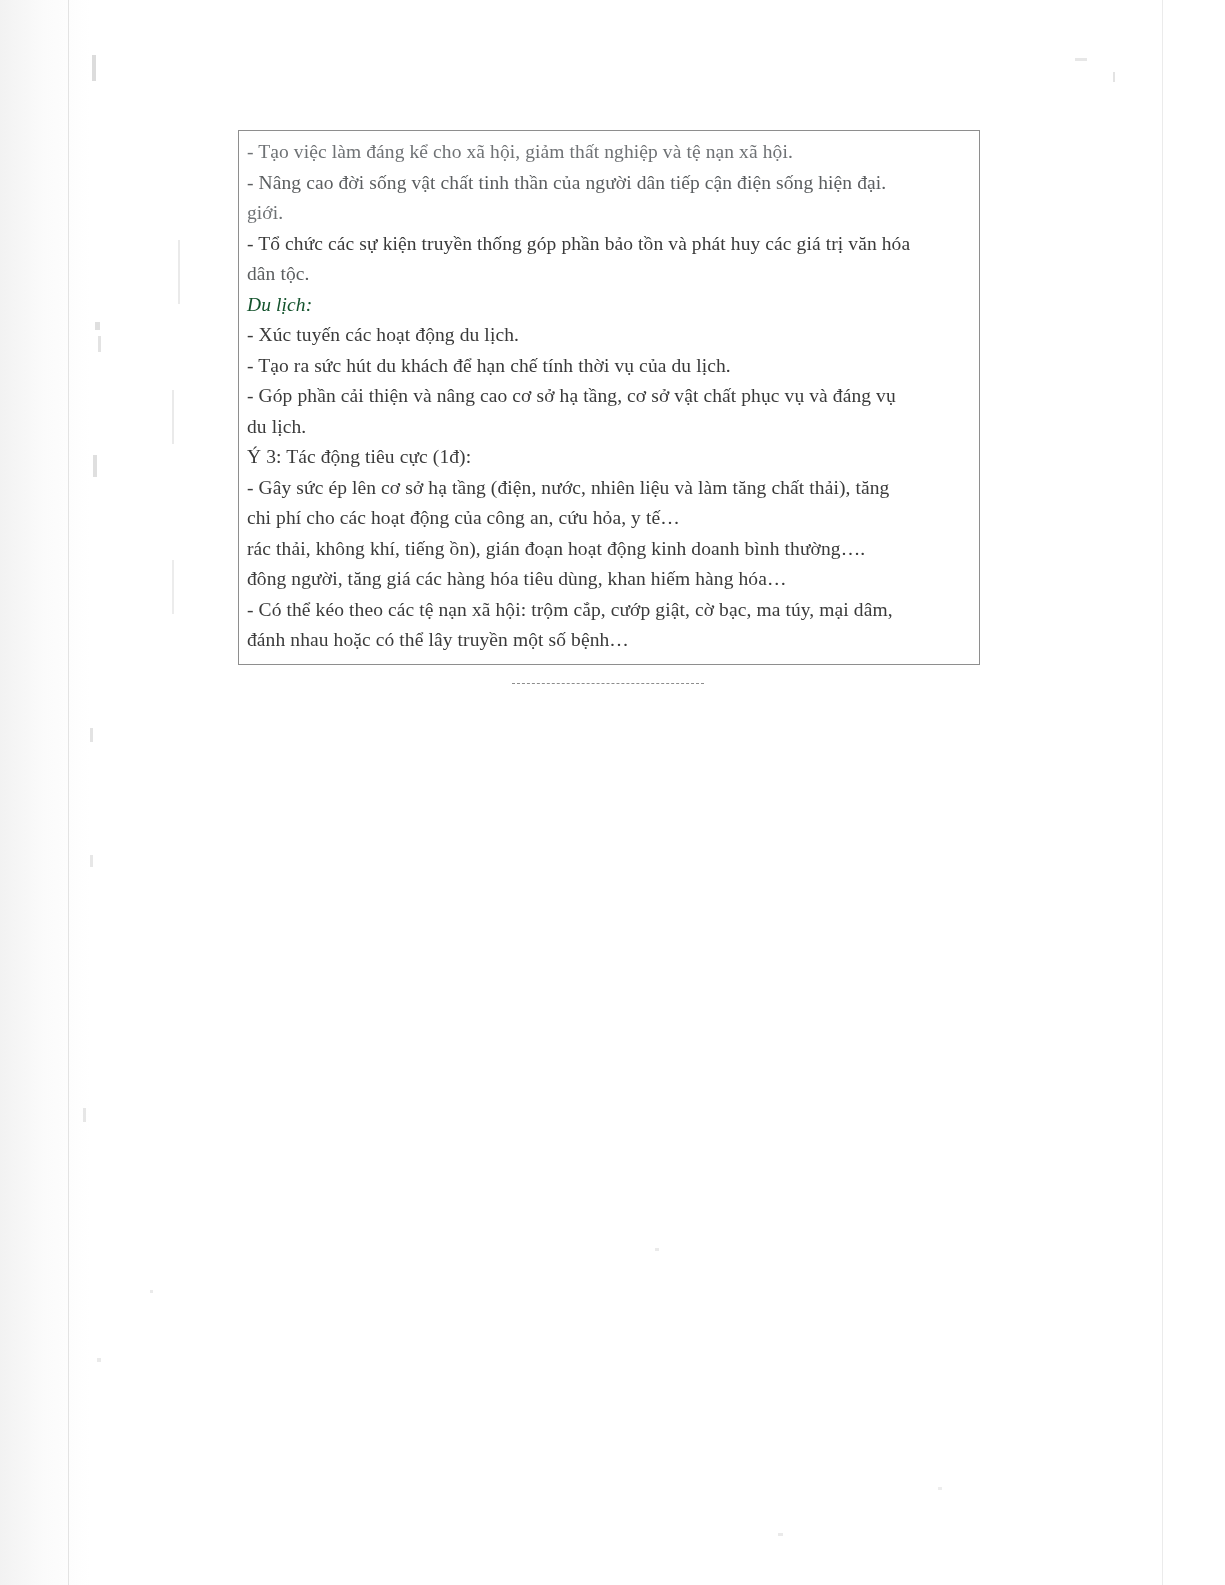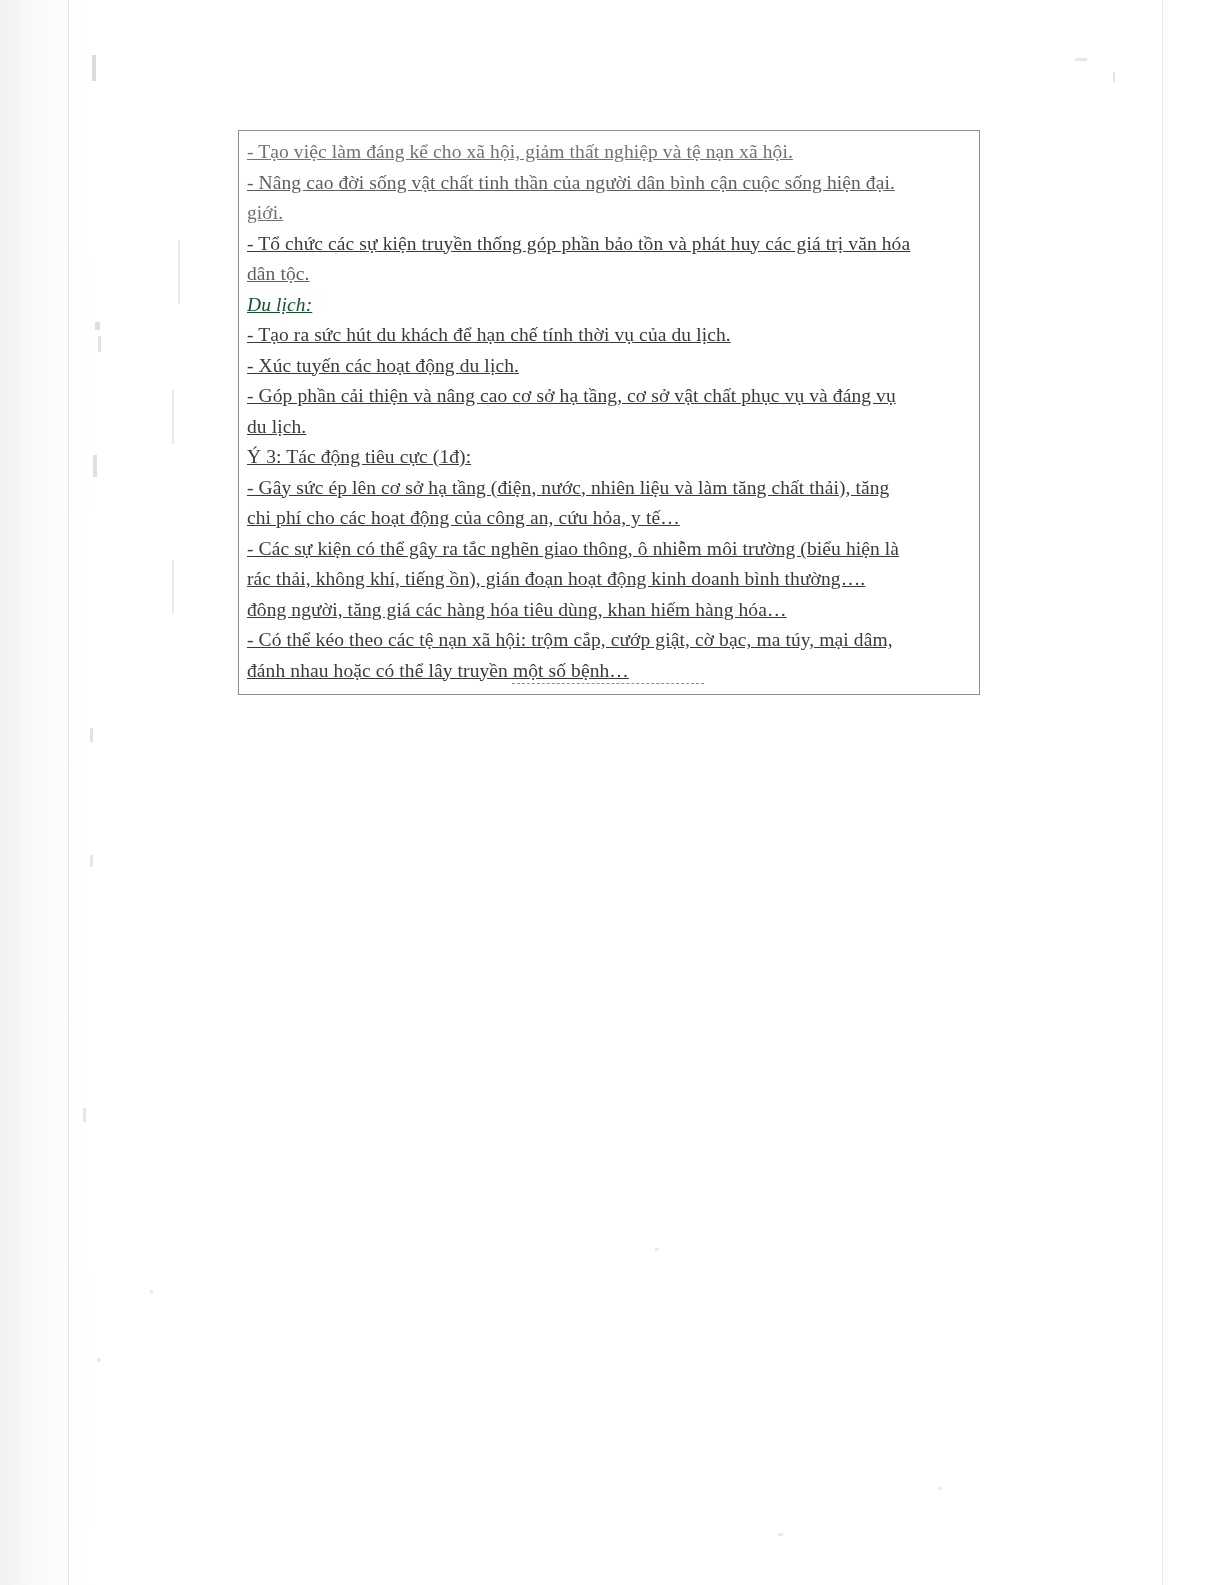"- Tạo việc làm đáng" .line { text-decoration: underline -> none }
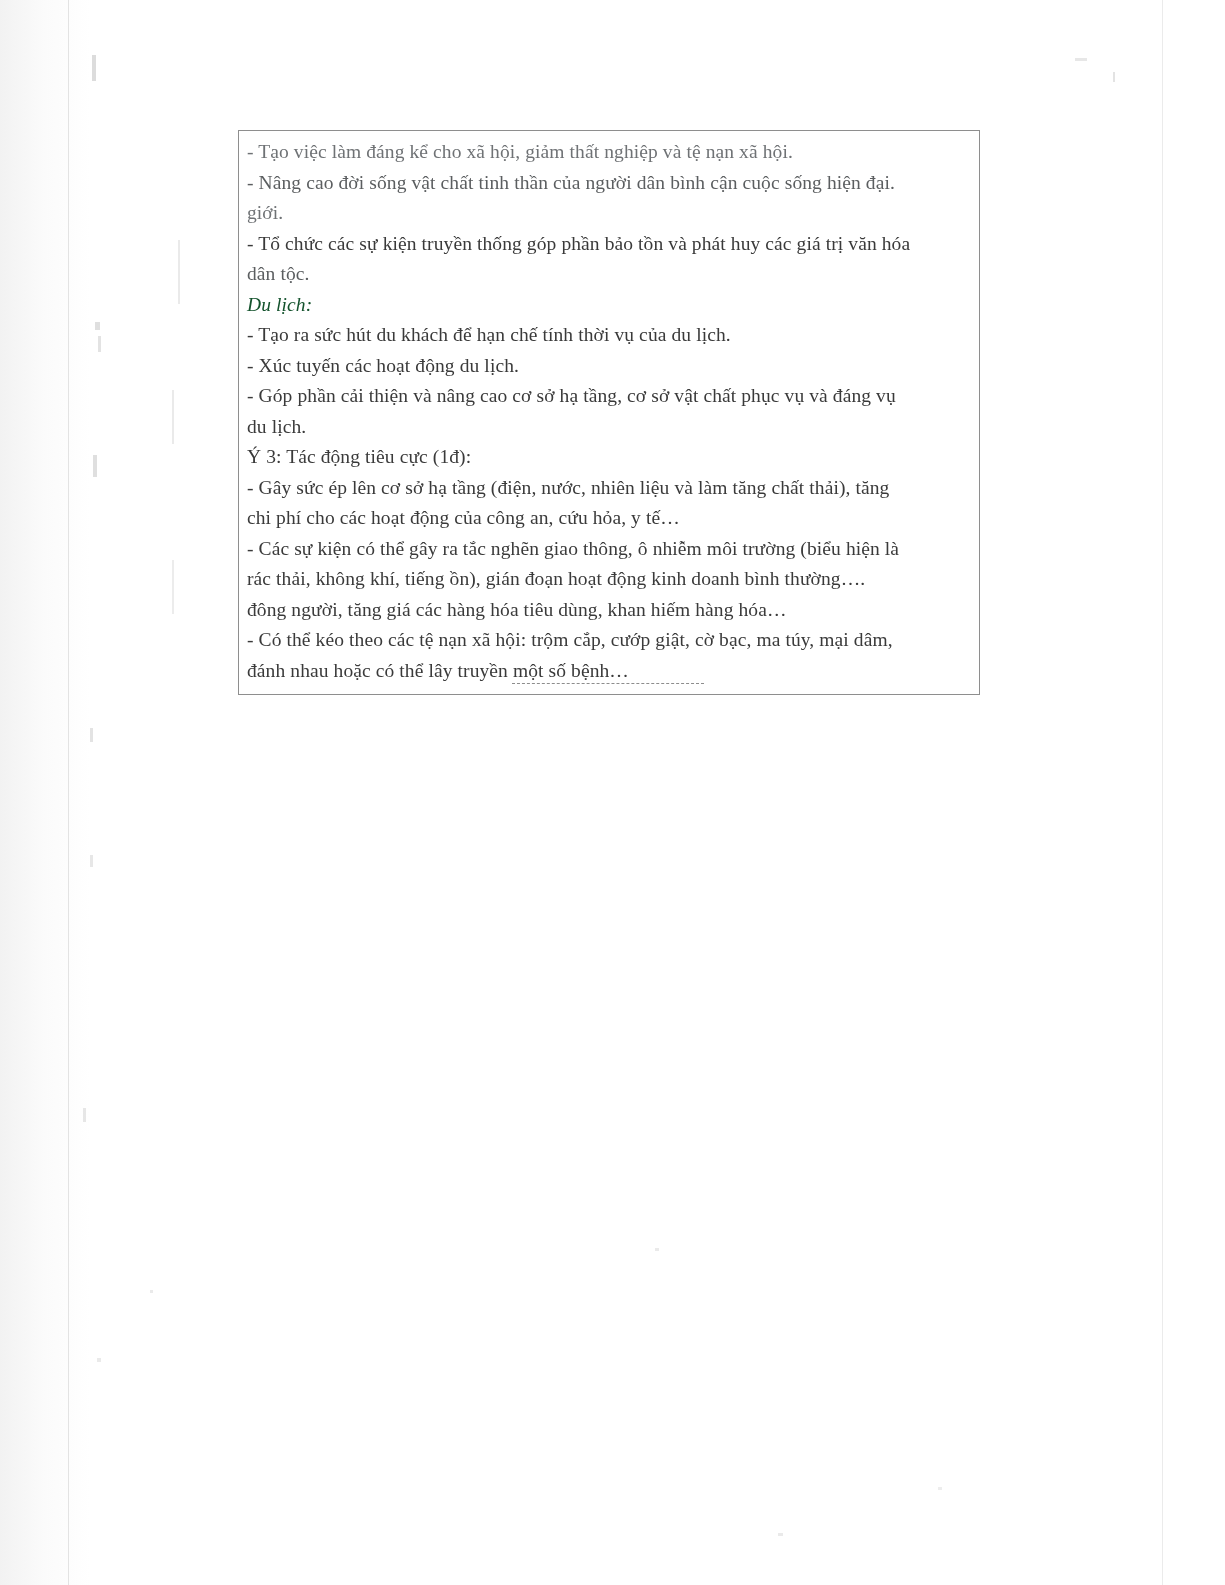"- Nâng cao đời sống" div.line { text: bình cận cuộc -> tiếp cận điện }
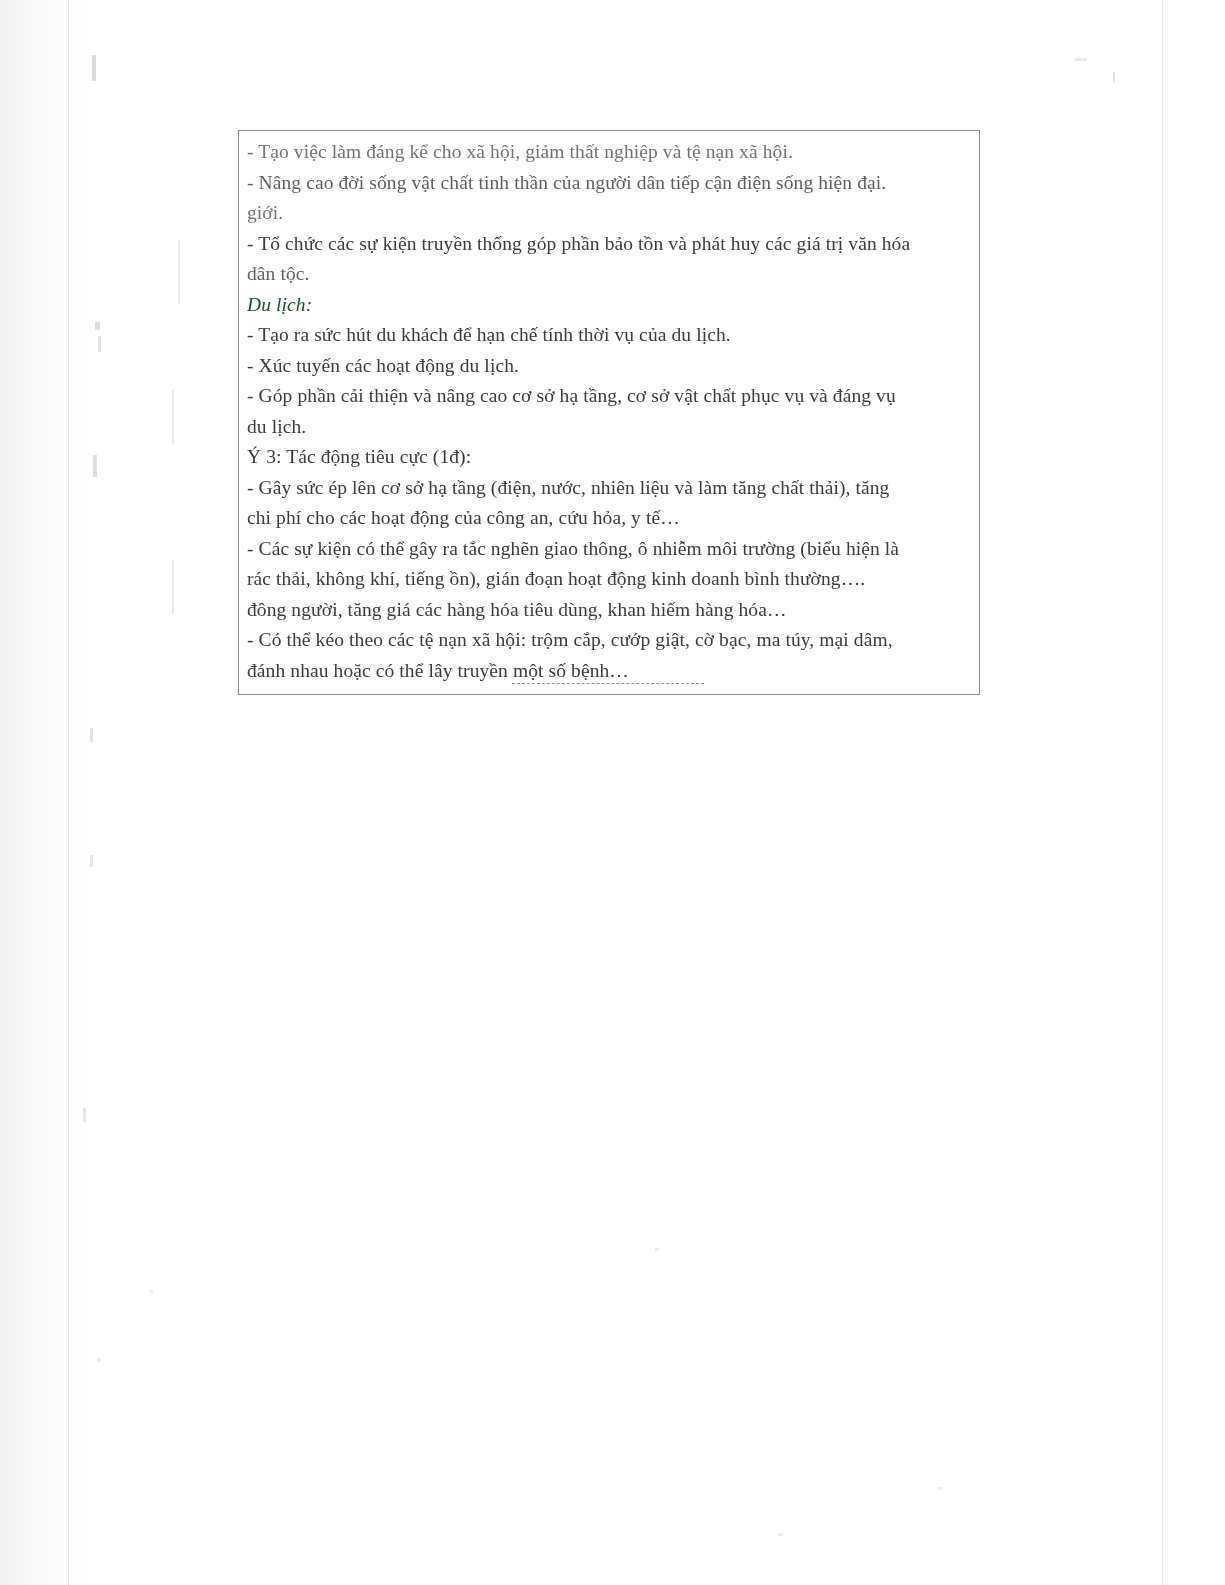"- Tạo ra sức hút" div.line { order: before "- Xúc tuyến các hoạt" -> after "- Xúc tuyến các hoạt" }
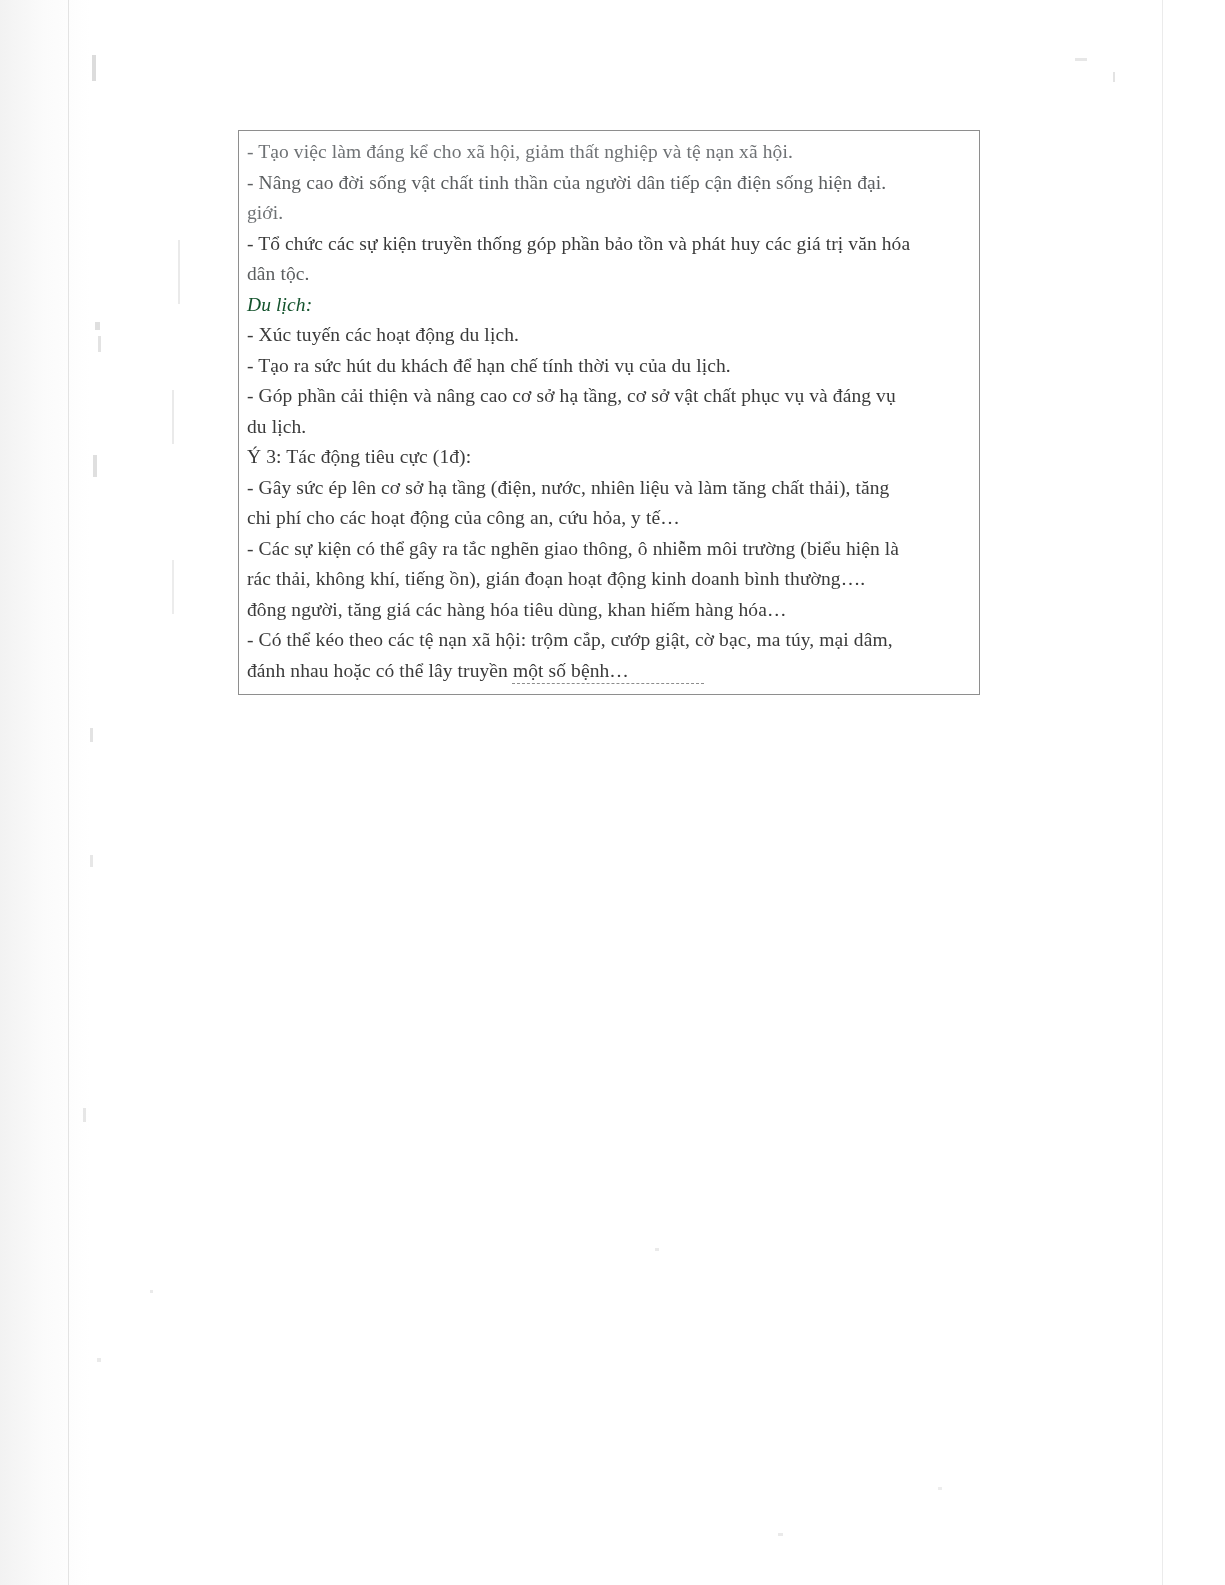"- Các sự kiện có" div.line { html: <div>- Các sự kiện có thể gây ra tắc nghẽn giao thông, ô nhiễm môi trường (biểu hiện là</div> -> none }
